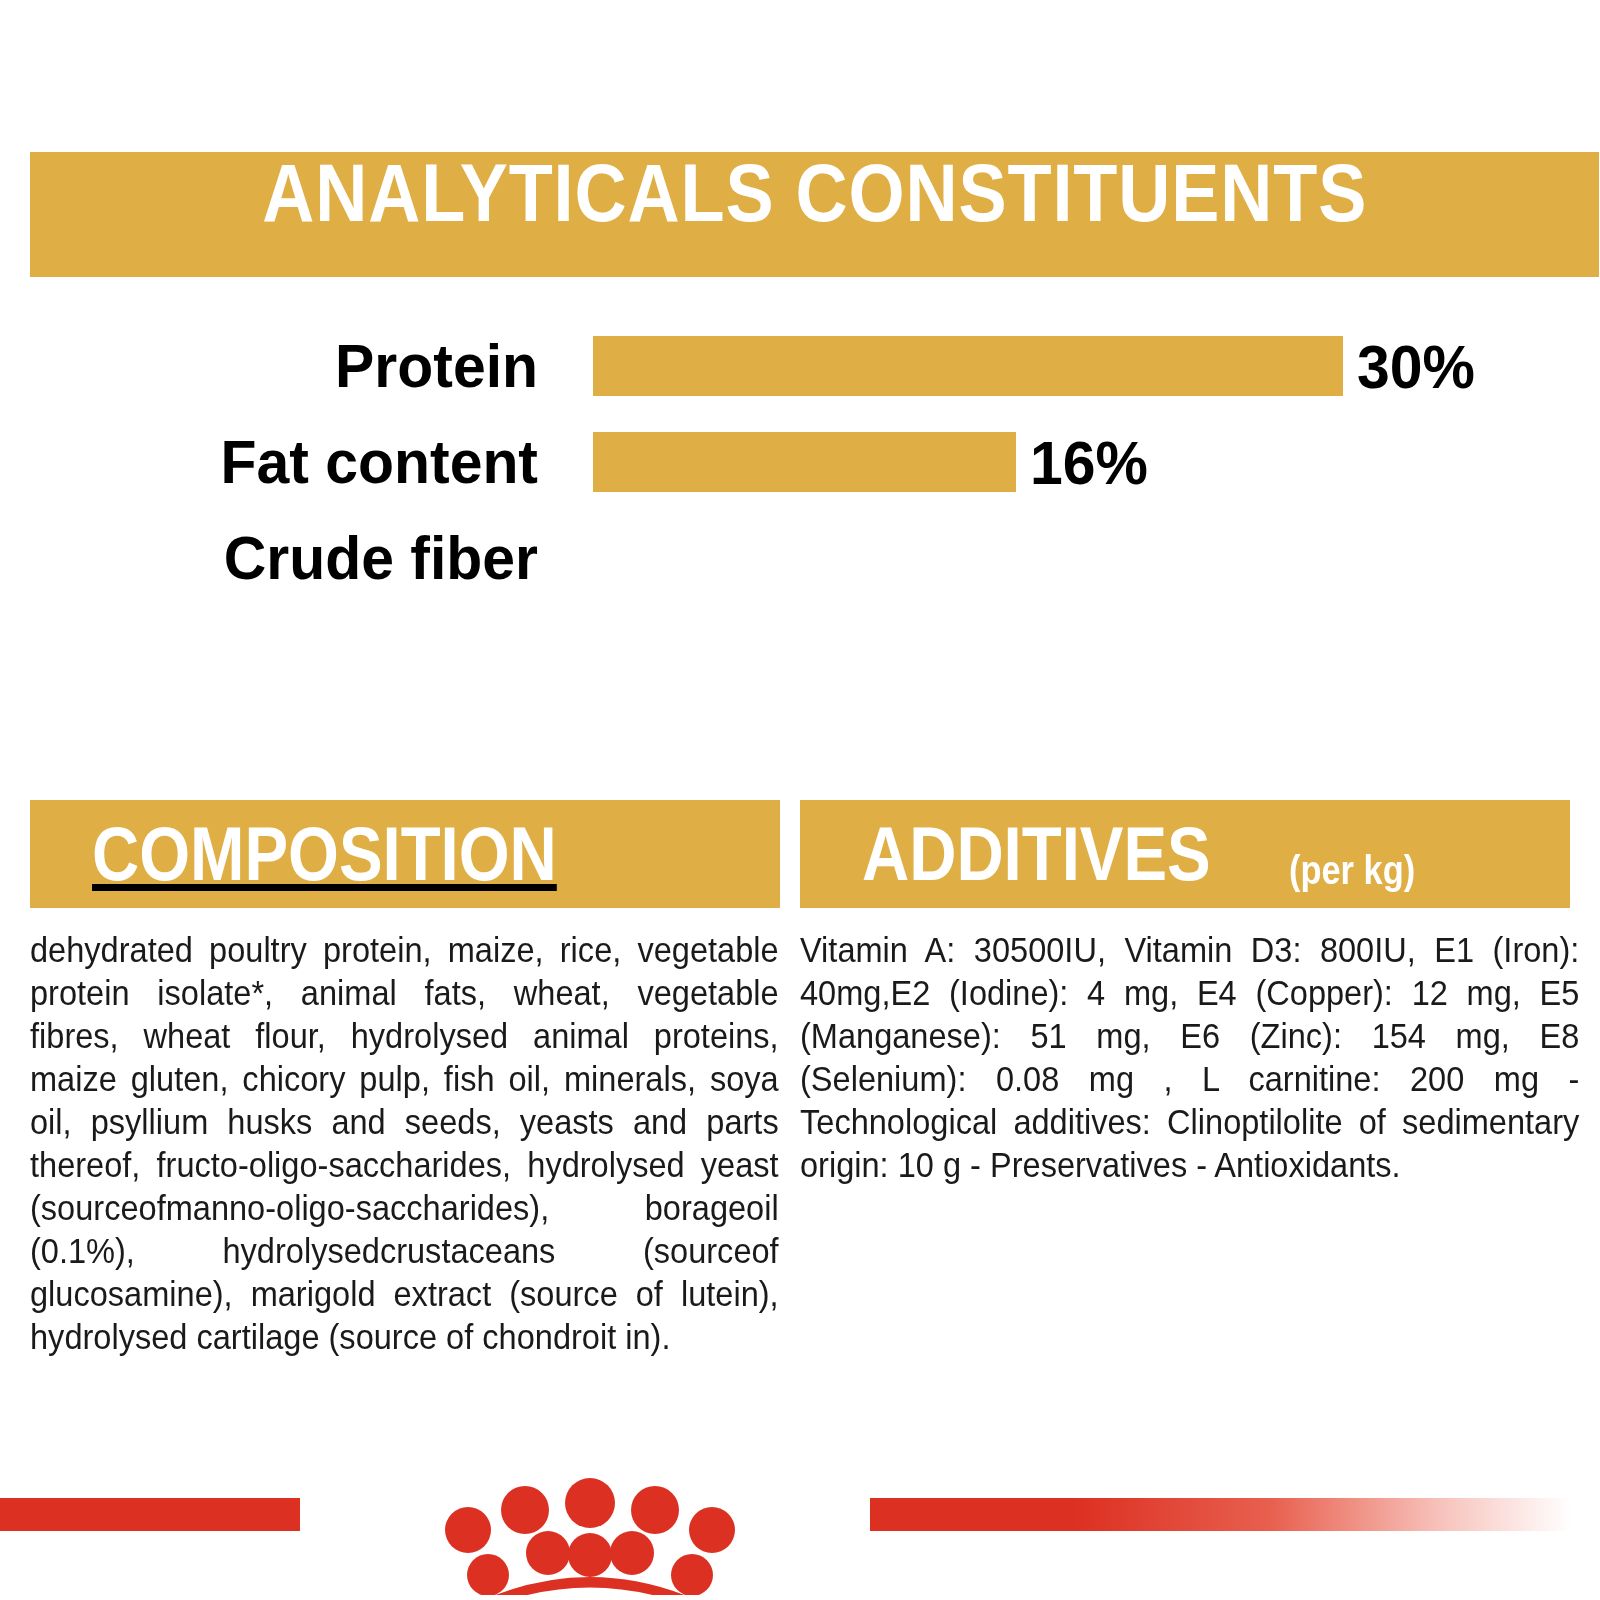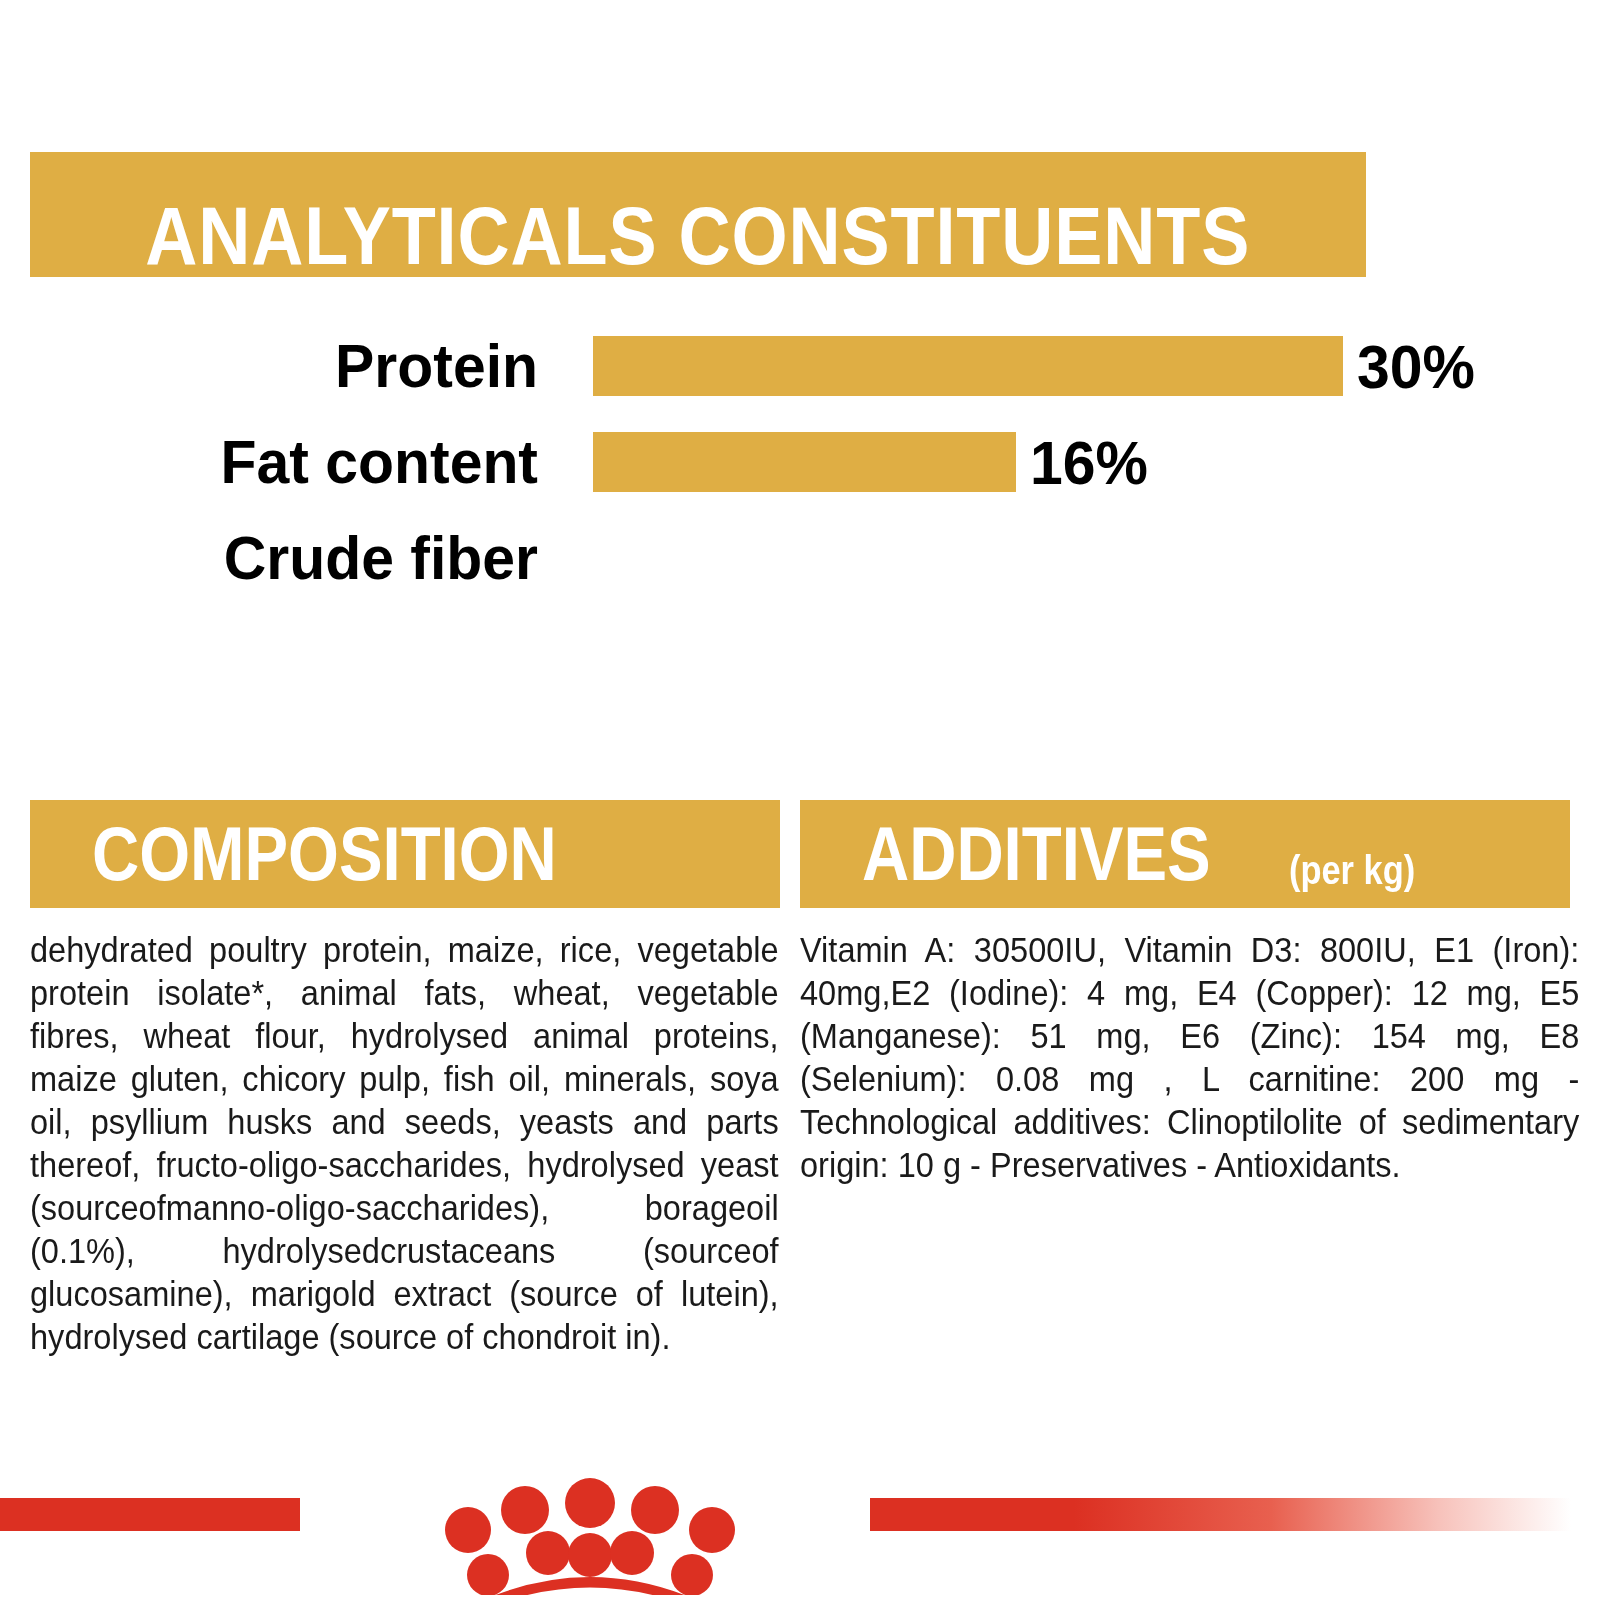"ANALYTICALS CONSTITUENTS" .top-banner { align-items: flex-end -> flex-start; width: 1336px -> 1569px }
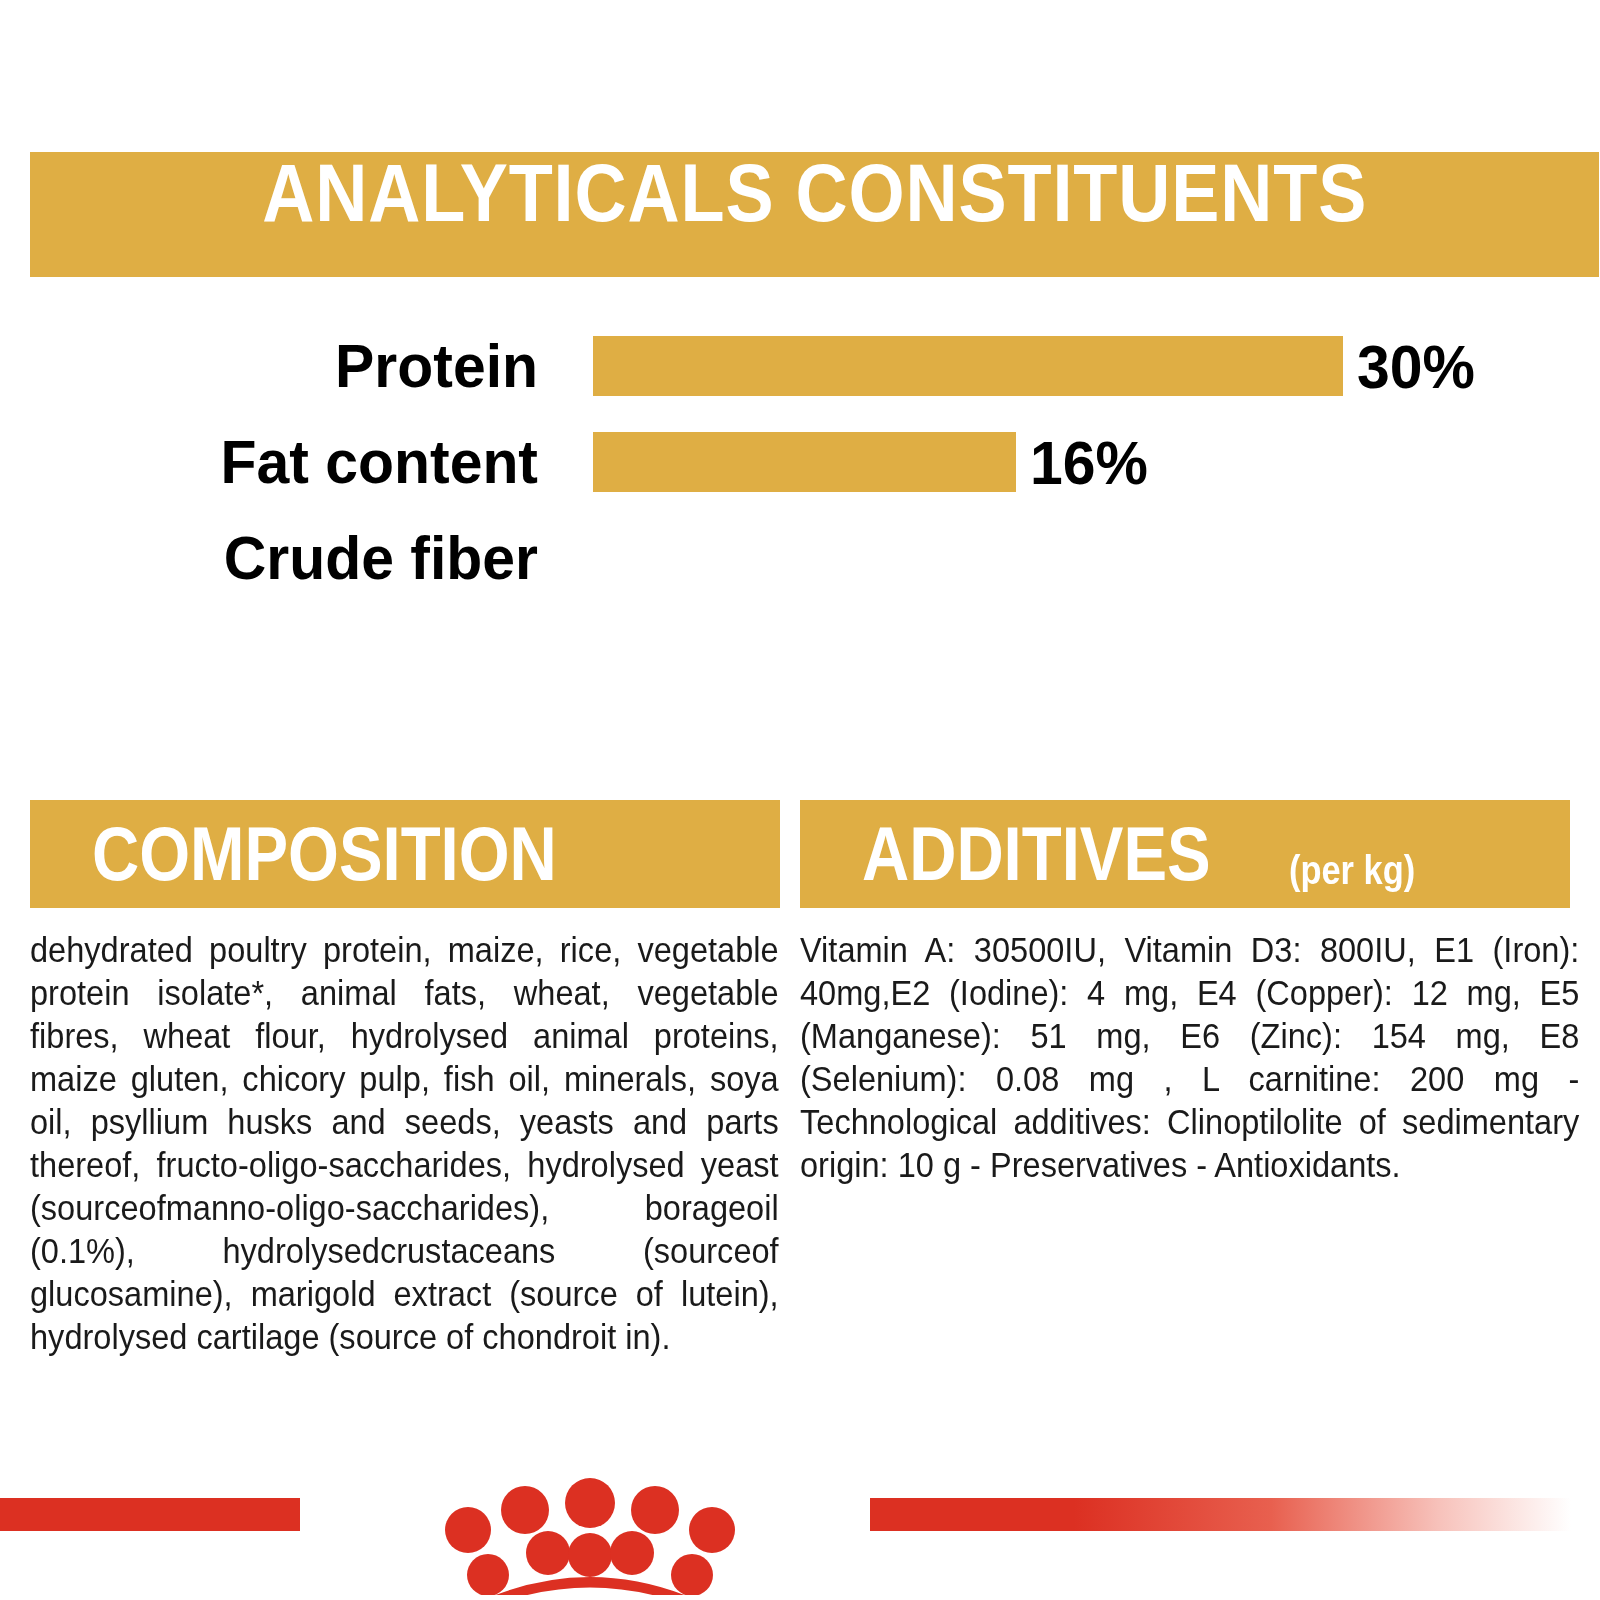"COMPOSITION" #comp-banner { text-decoration: none -> underline }
